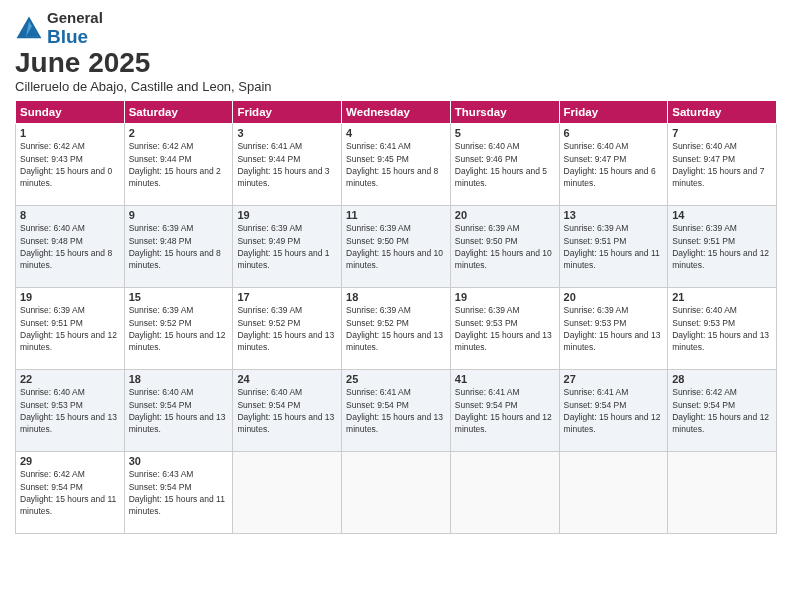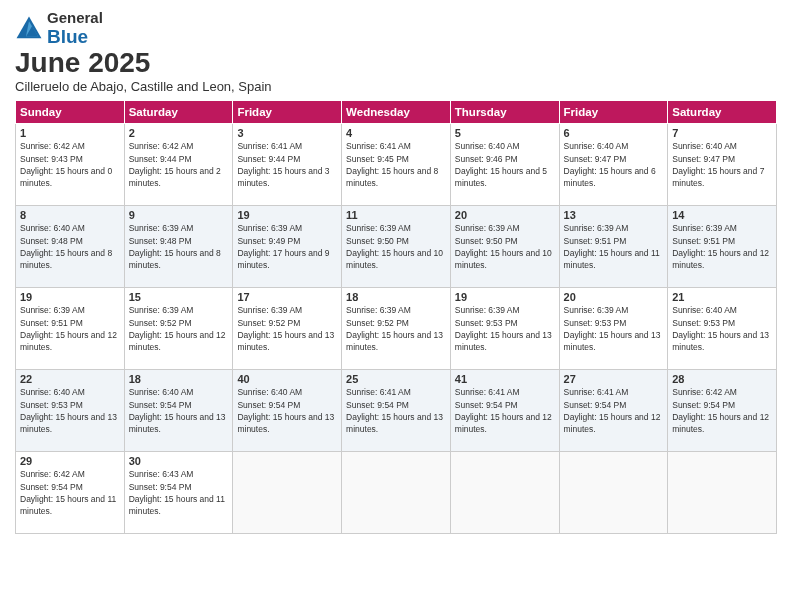"Daylight: 17 hours and 9" span { text: 17 hours and 9 -> 15 hours and 1 }
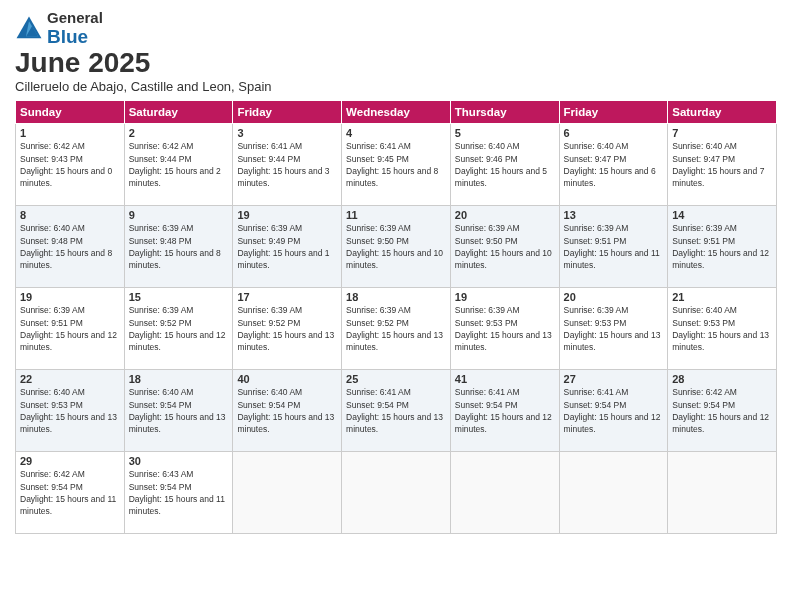"40" span.day-number { text: 40 -> 24 }
